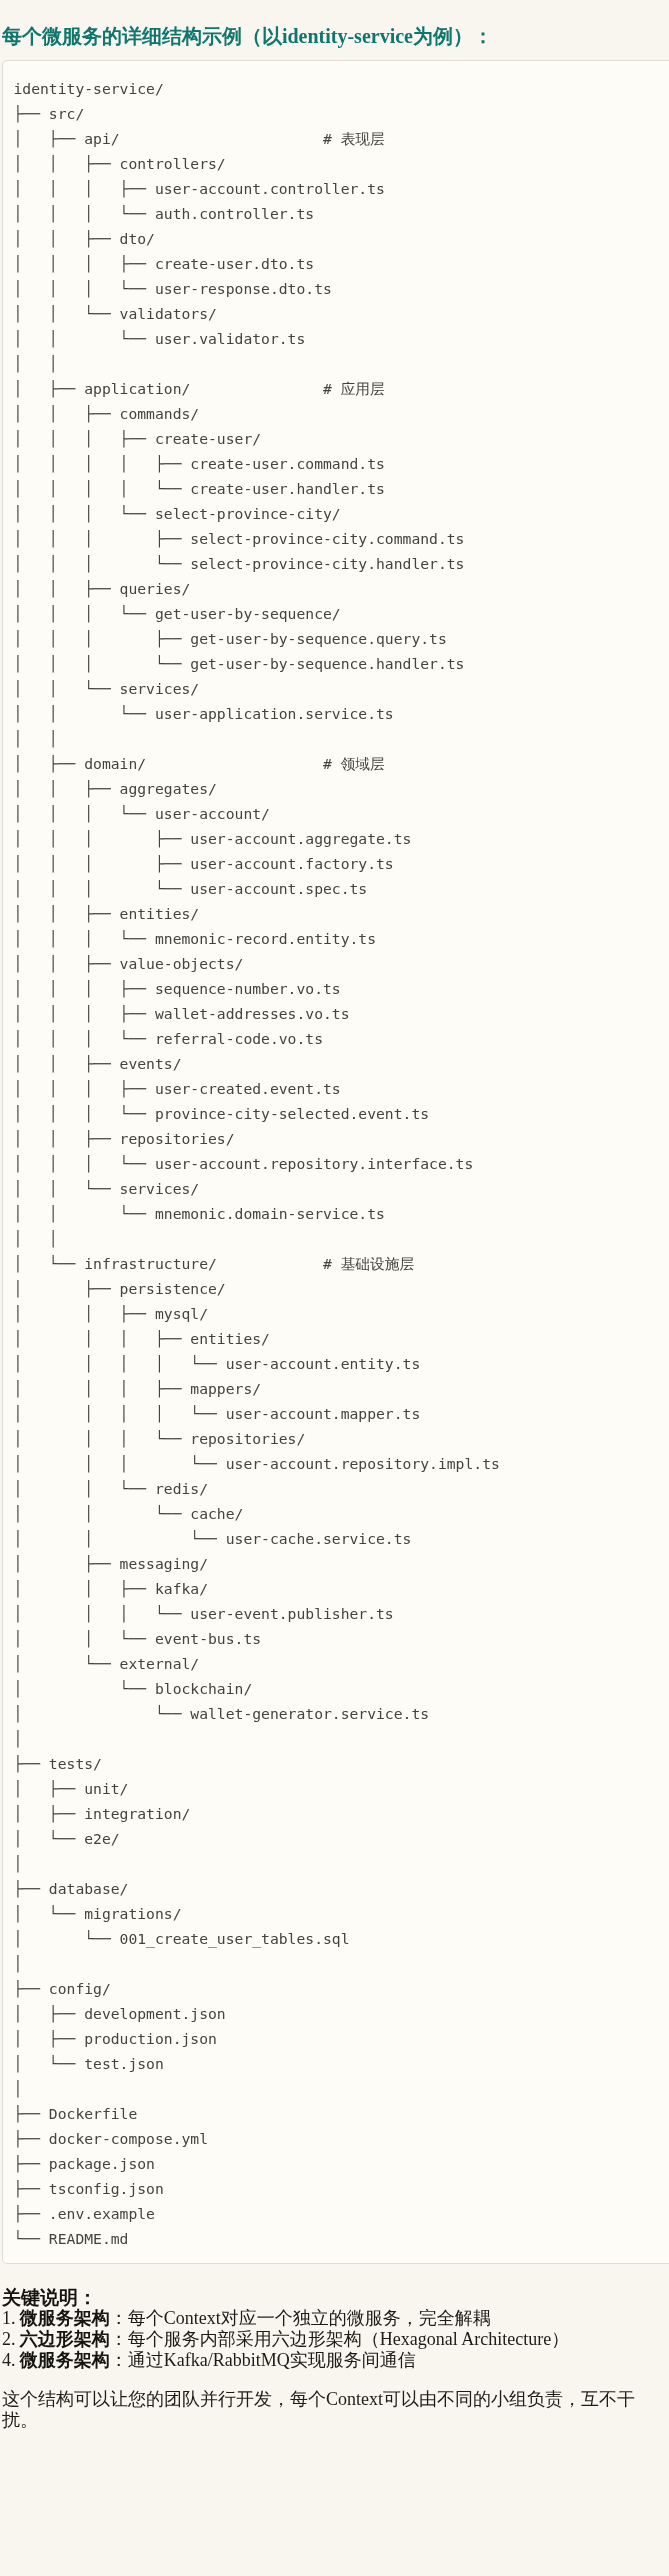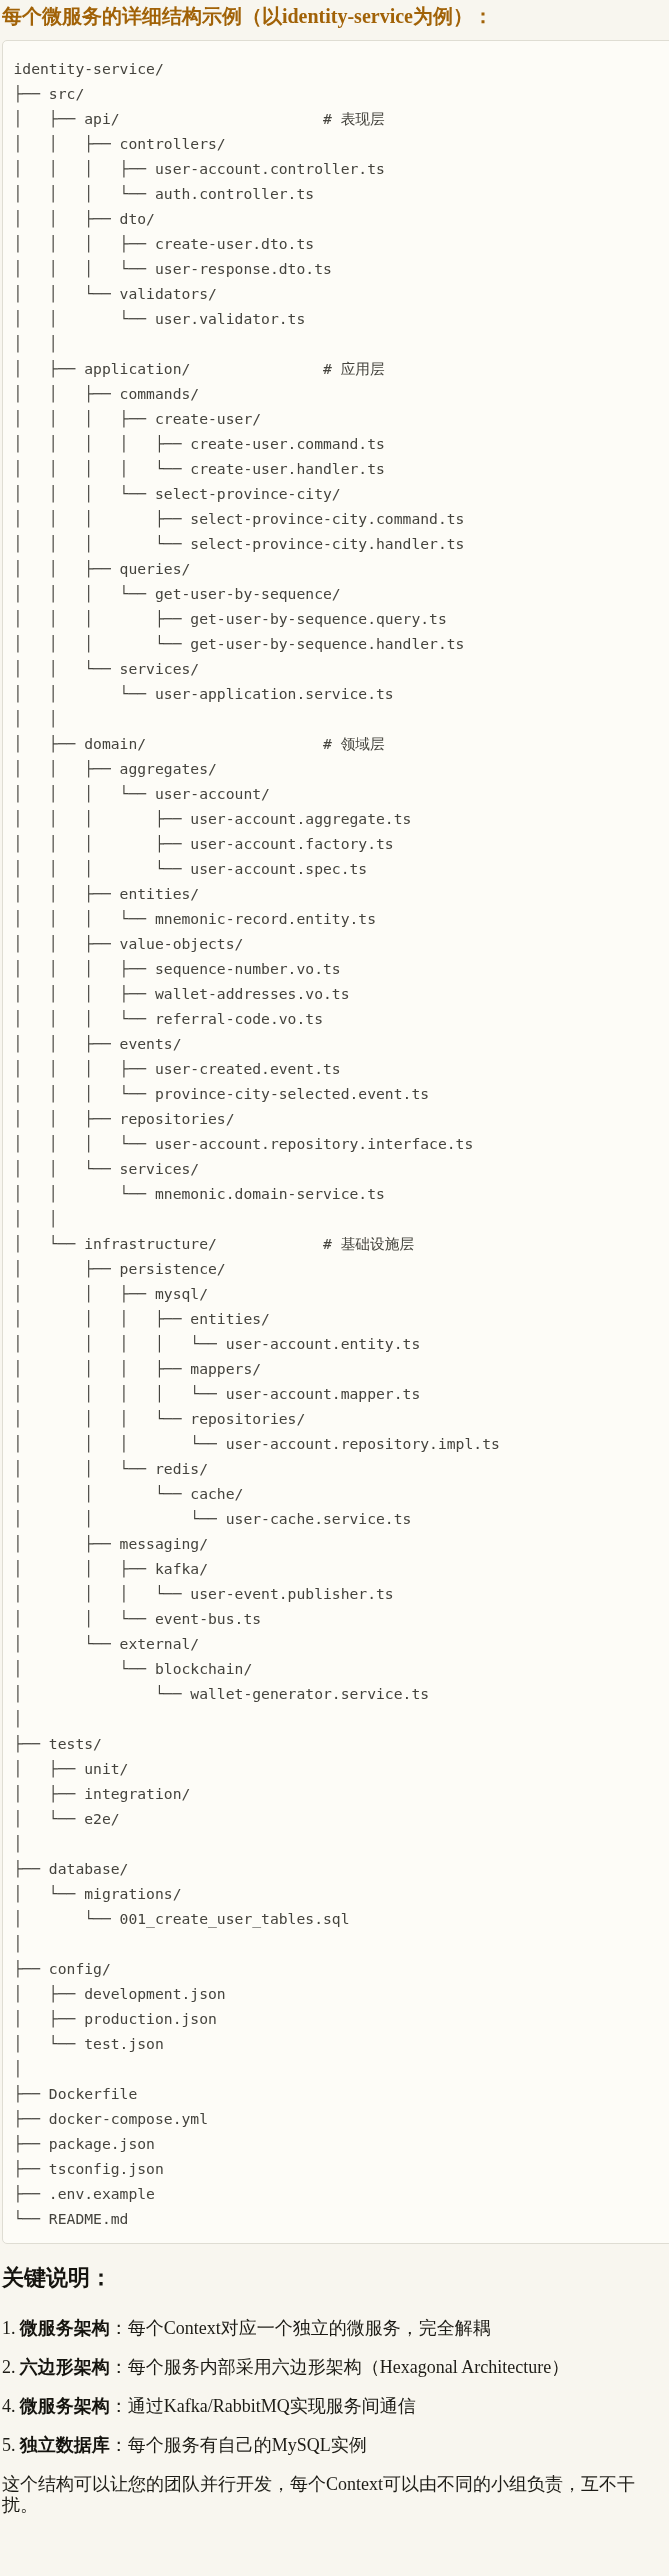"每个微服务的详细结构示例（以identity-service为例）：" .page-title { color: #a16207 -> #0f766e; margin: 4px 0 0 0 -> 24px 0 0 0 }
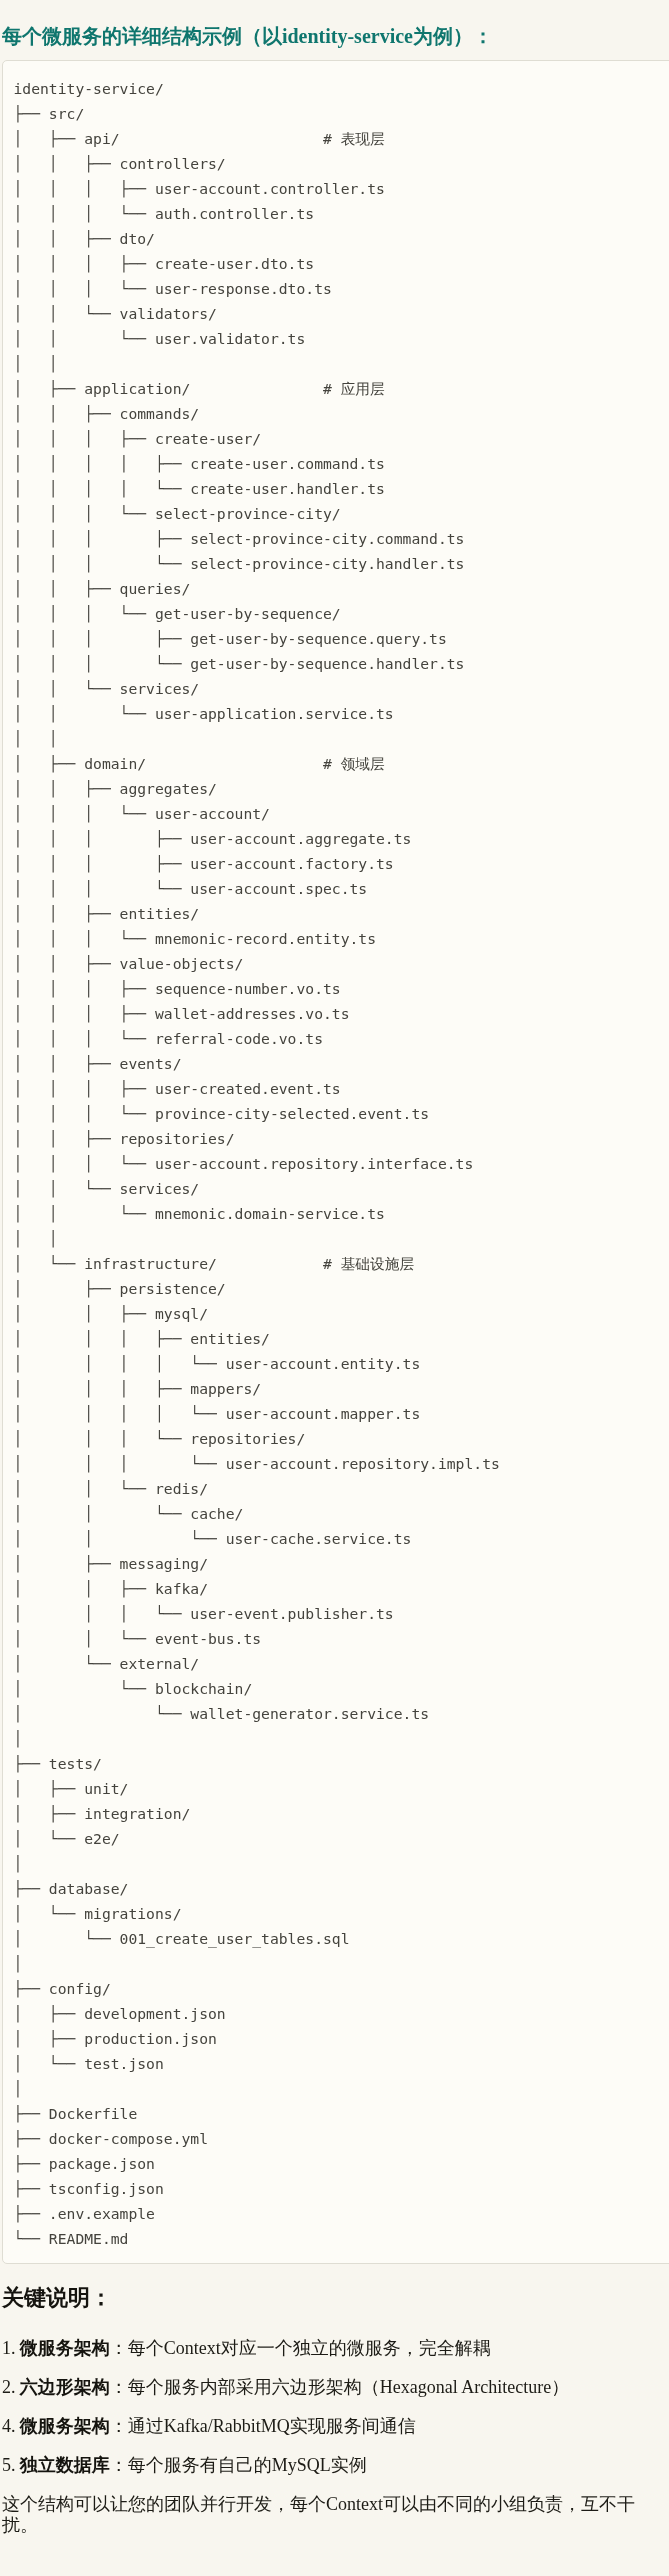"关键说明：" .notes-heading { font-size: 22px -> 19px }
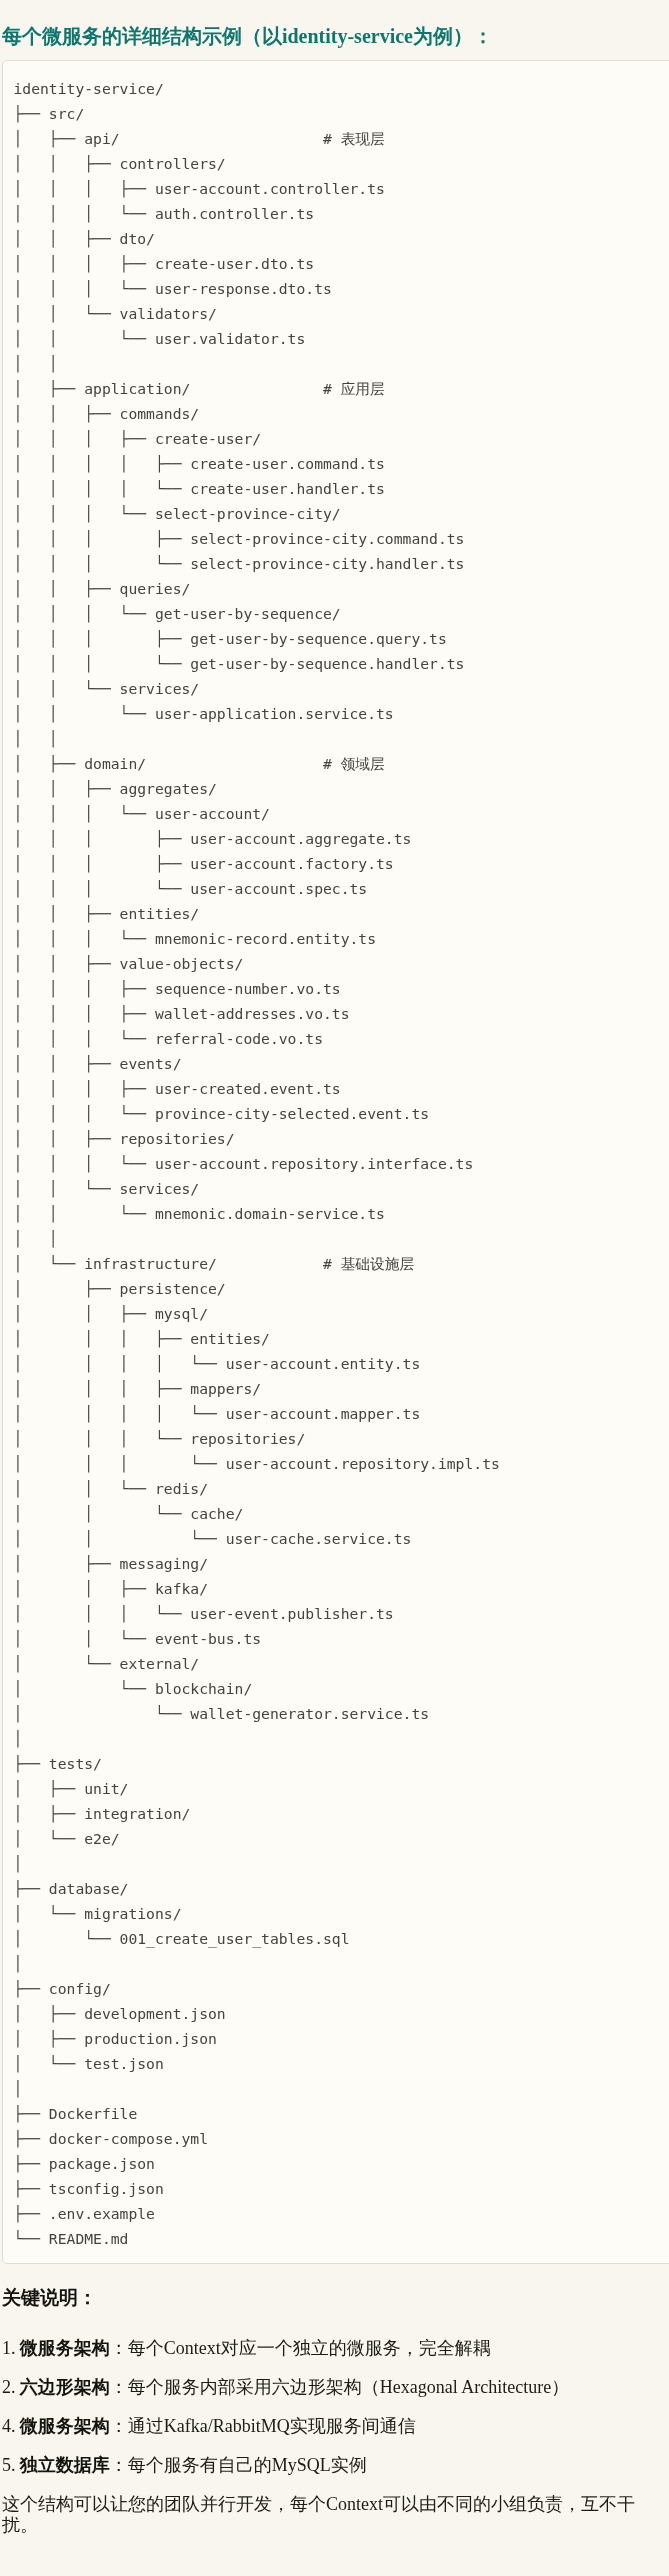"1. 微服务架构：每个Context对应一个独立的微服务，完全解耦" .note-item { margin-top: 30px -> 0 }
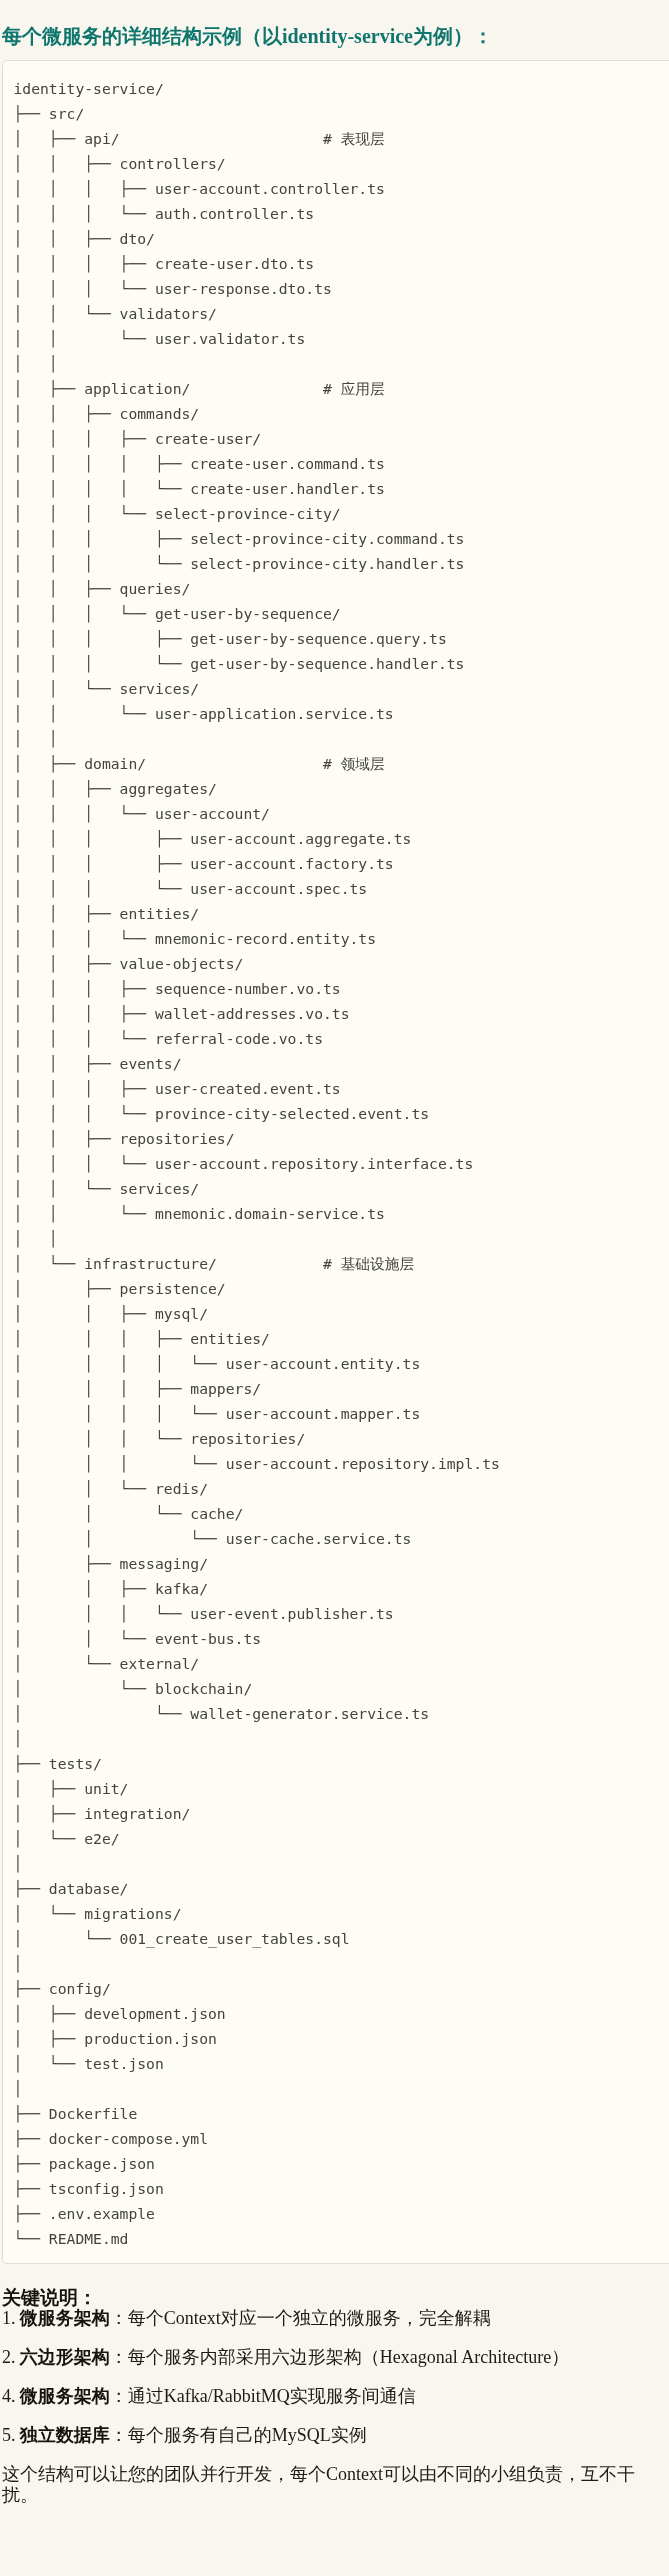"2. 六边形架构：每个服务内部采用六边形架构（Hexagonal" .note-item + .note-item { margin-top: 18px -> none }
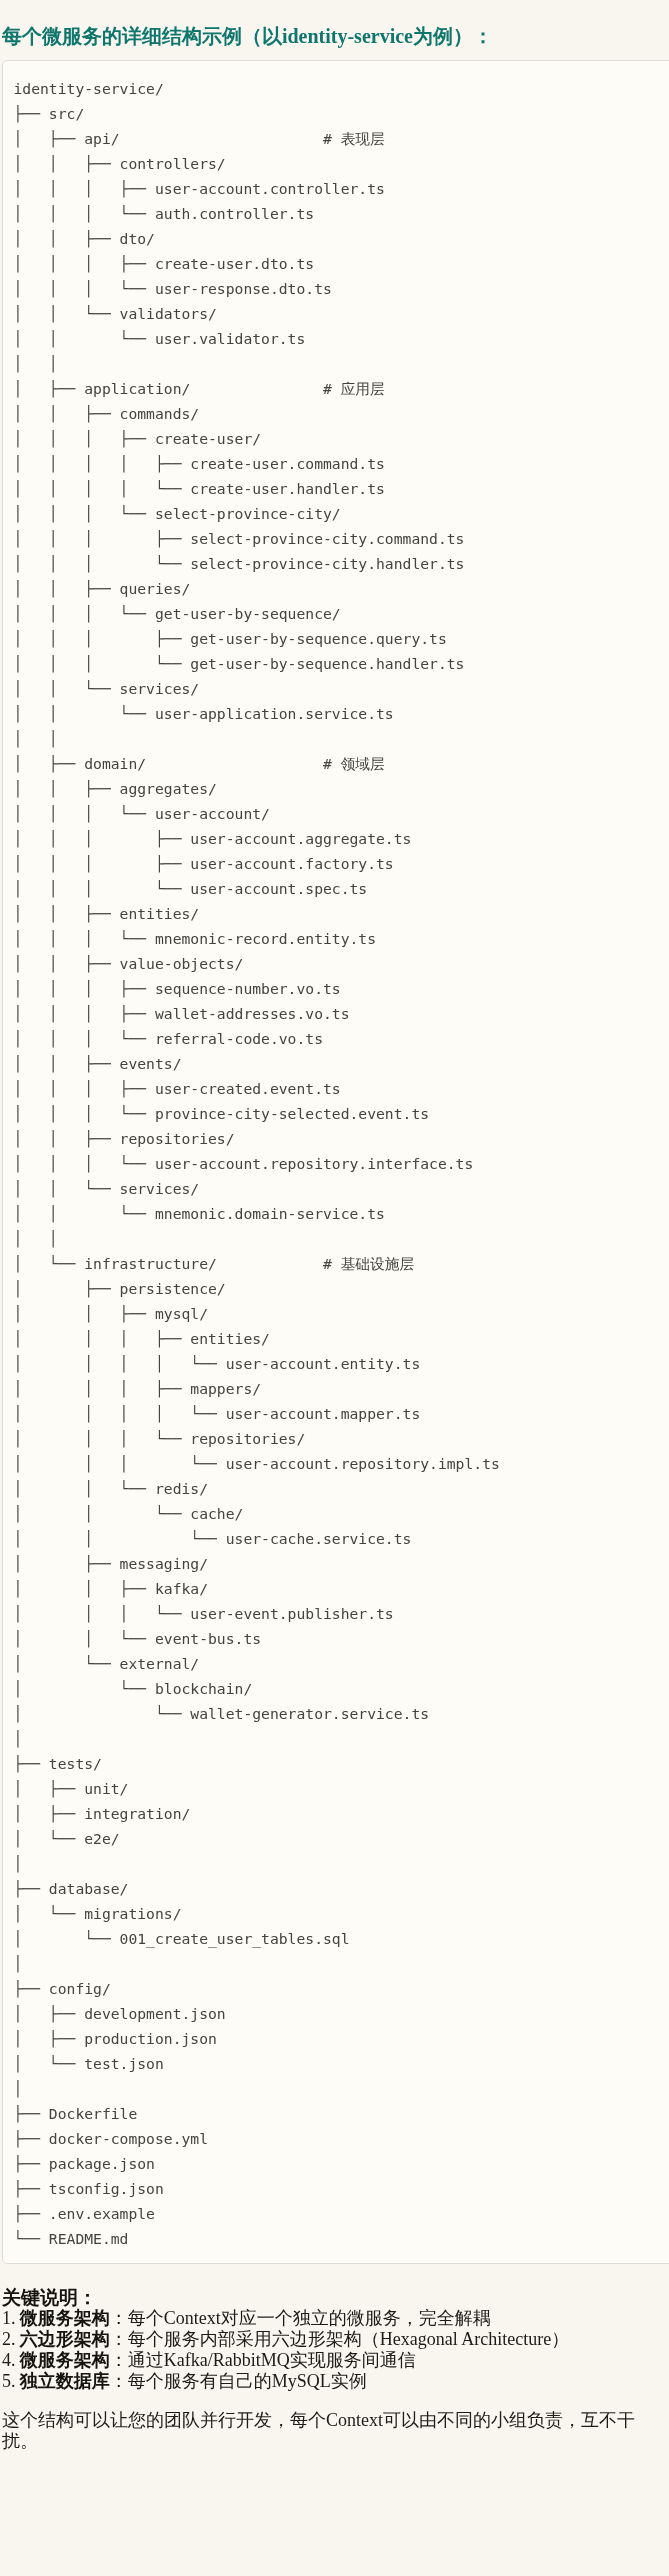"5. 独立数据库：每个服务有自己的MySQL实例" div.note-item { html: <div><span>5.</span><span>独立数据库</span><span>：每个服务有自己的MySQL实例</span></div> -> none }
